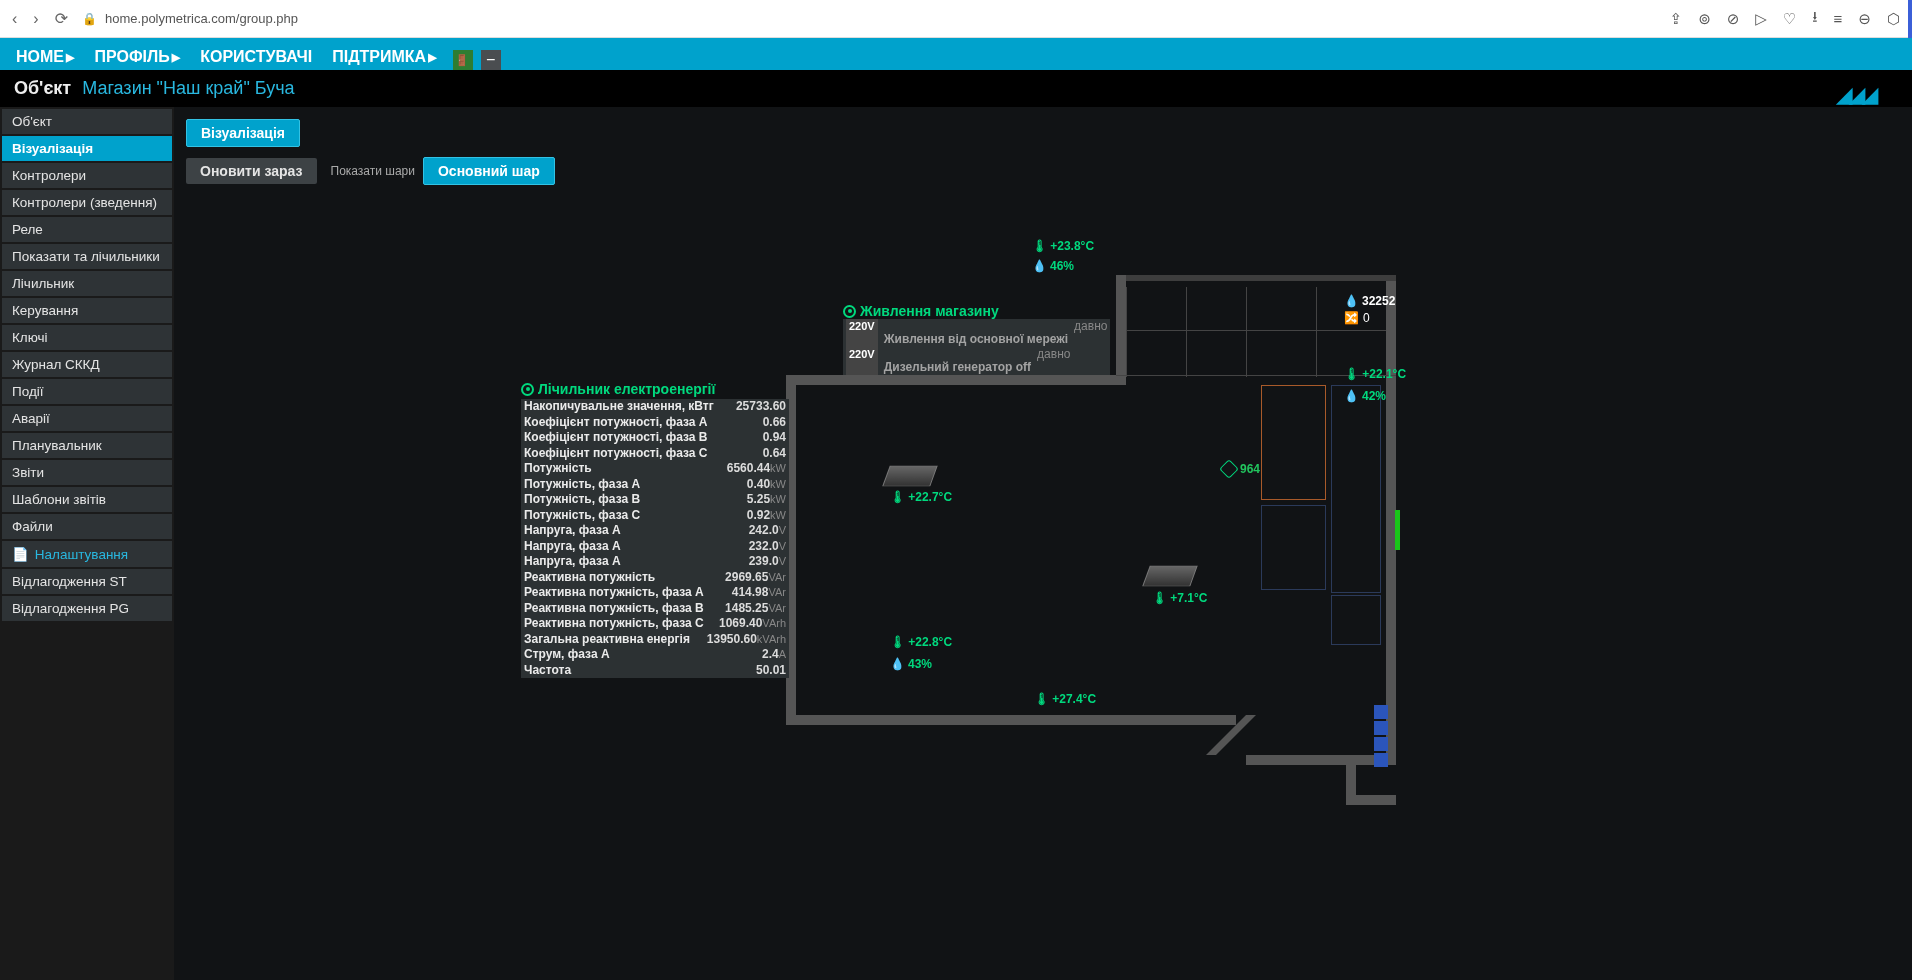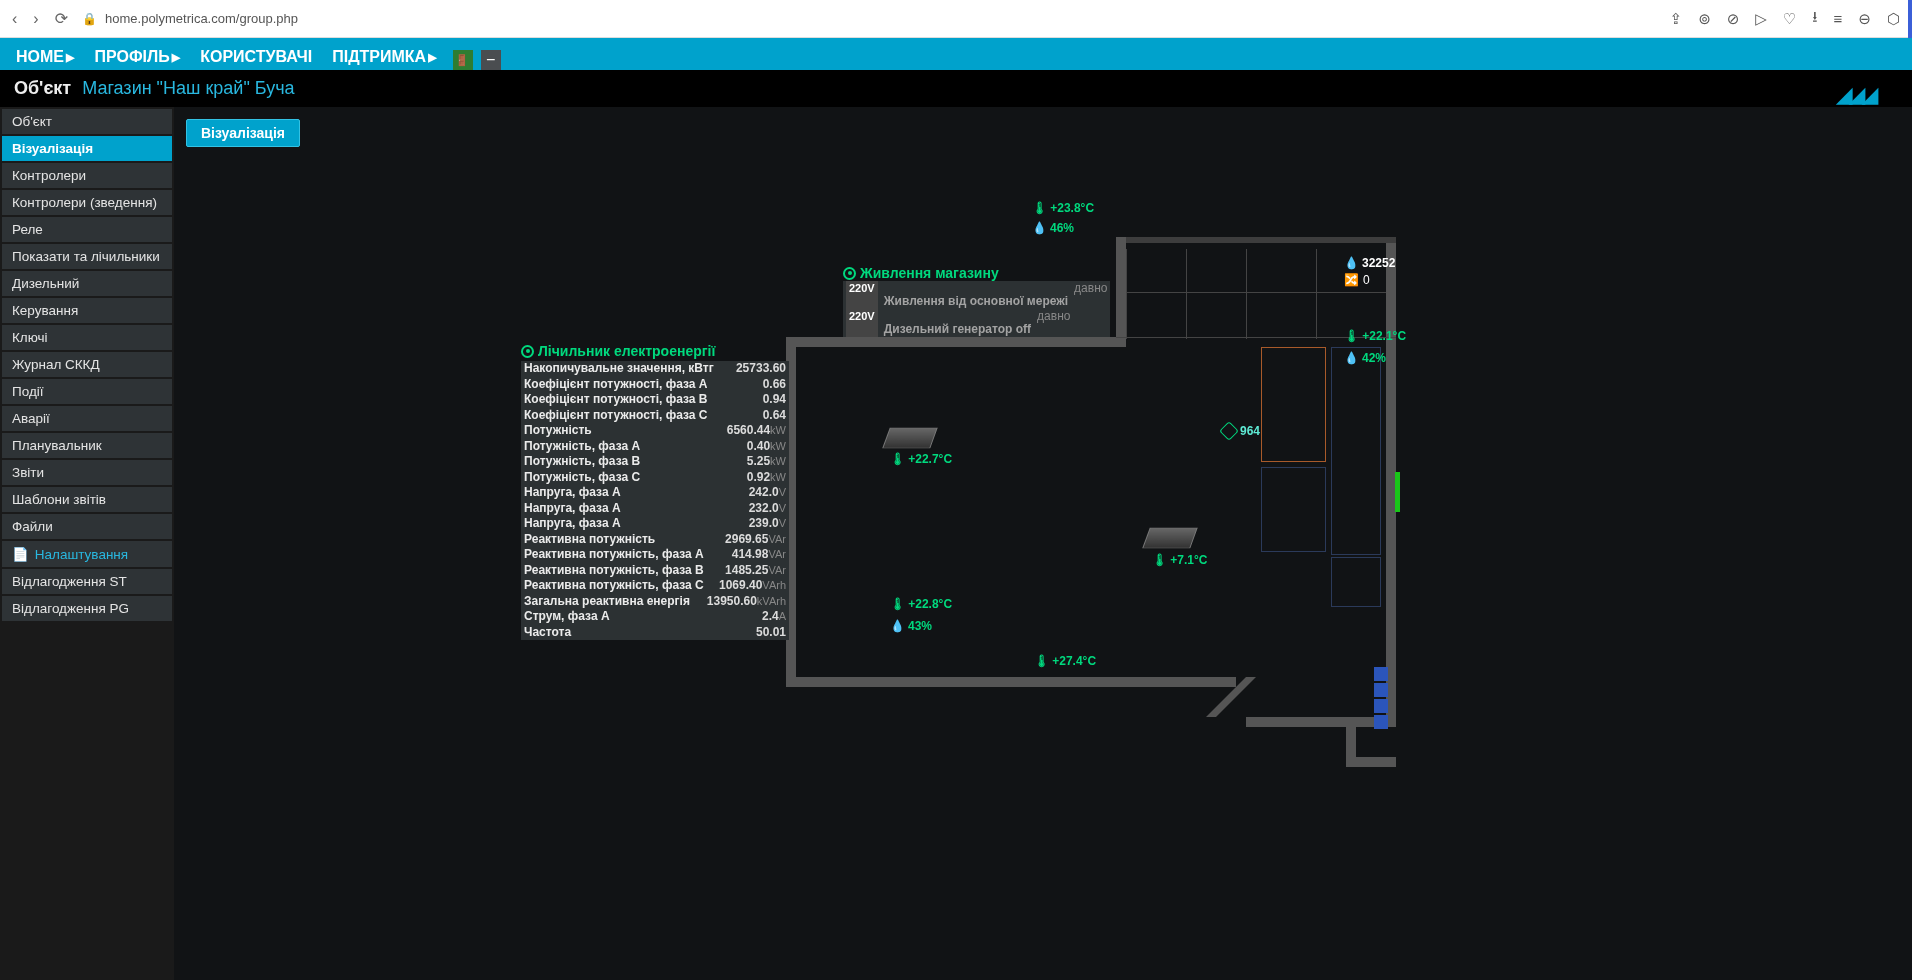"Оновити зараз" div.row2 { html: none -> <div> <span>Оновити зараз</span> <span>Показати шари</span> <span>Основний шар</span> </div> }
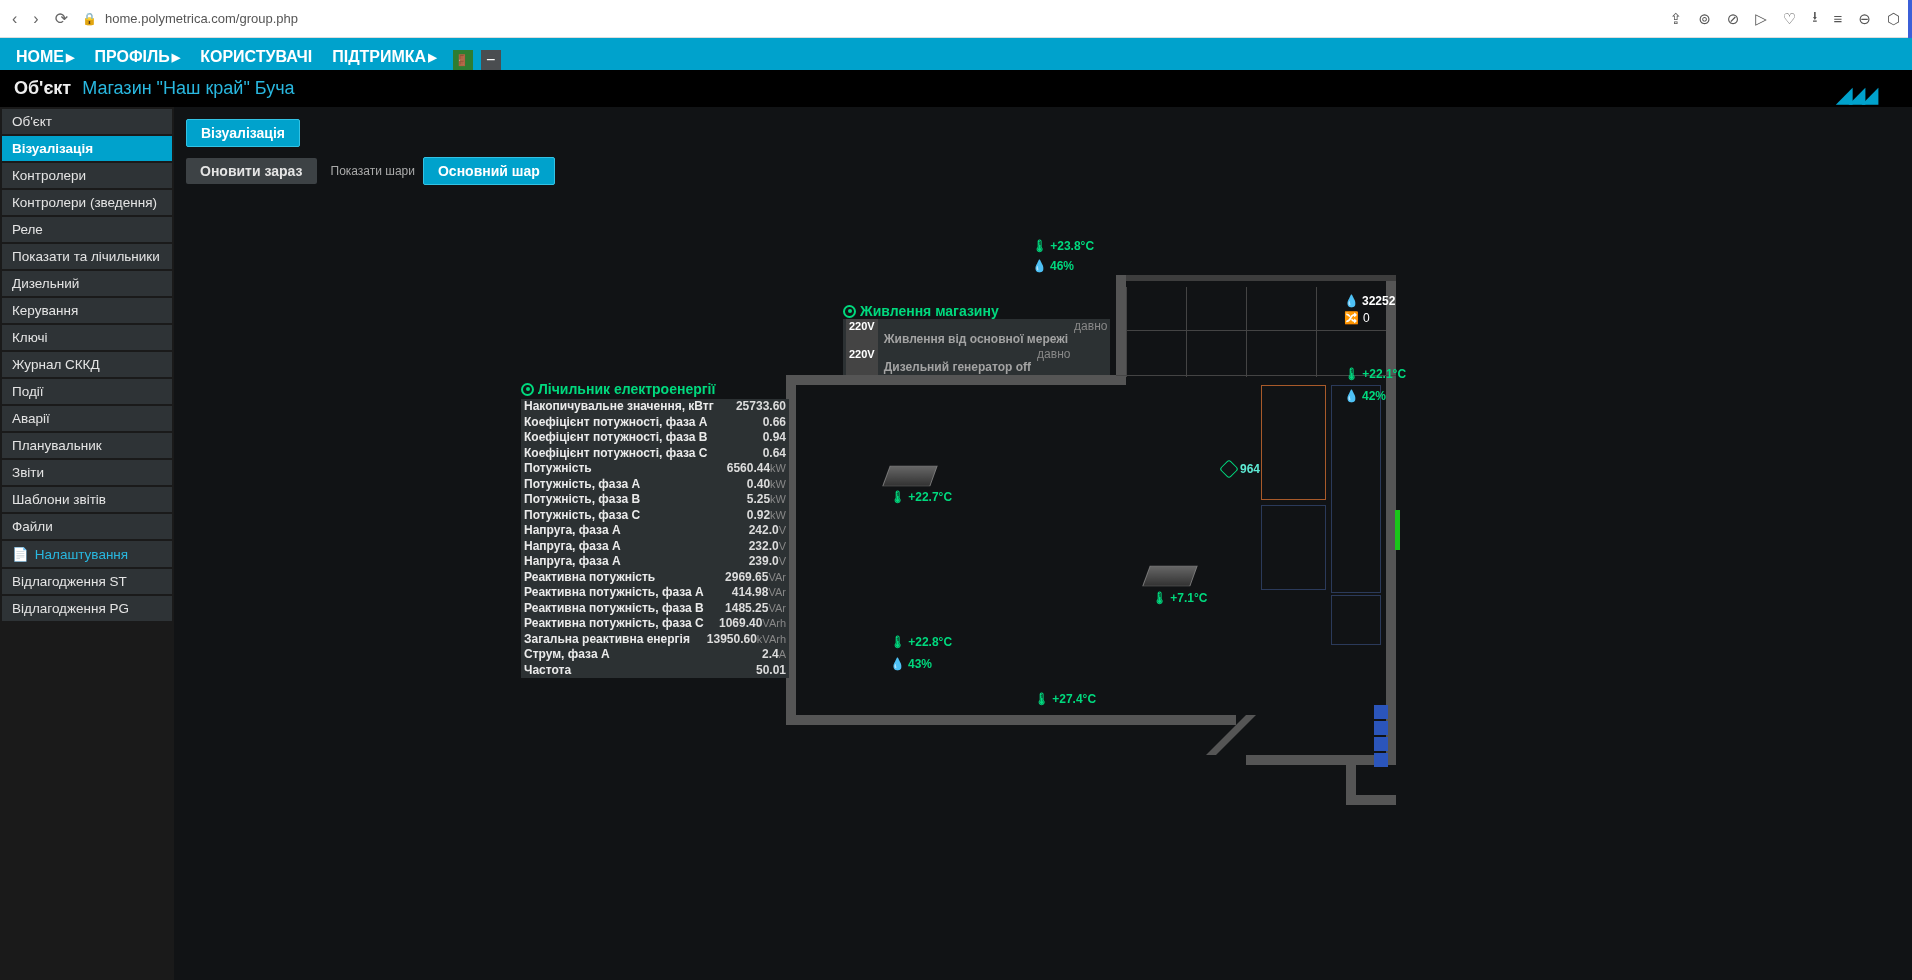"Дизельний" span { text: Дизельний -> Лічильник }
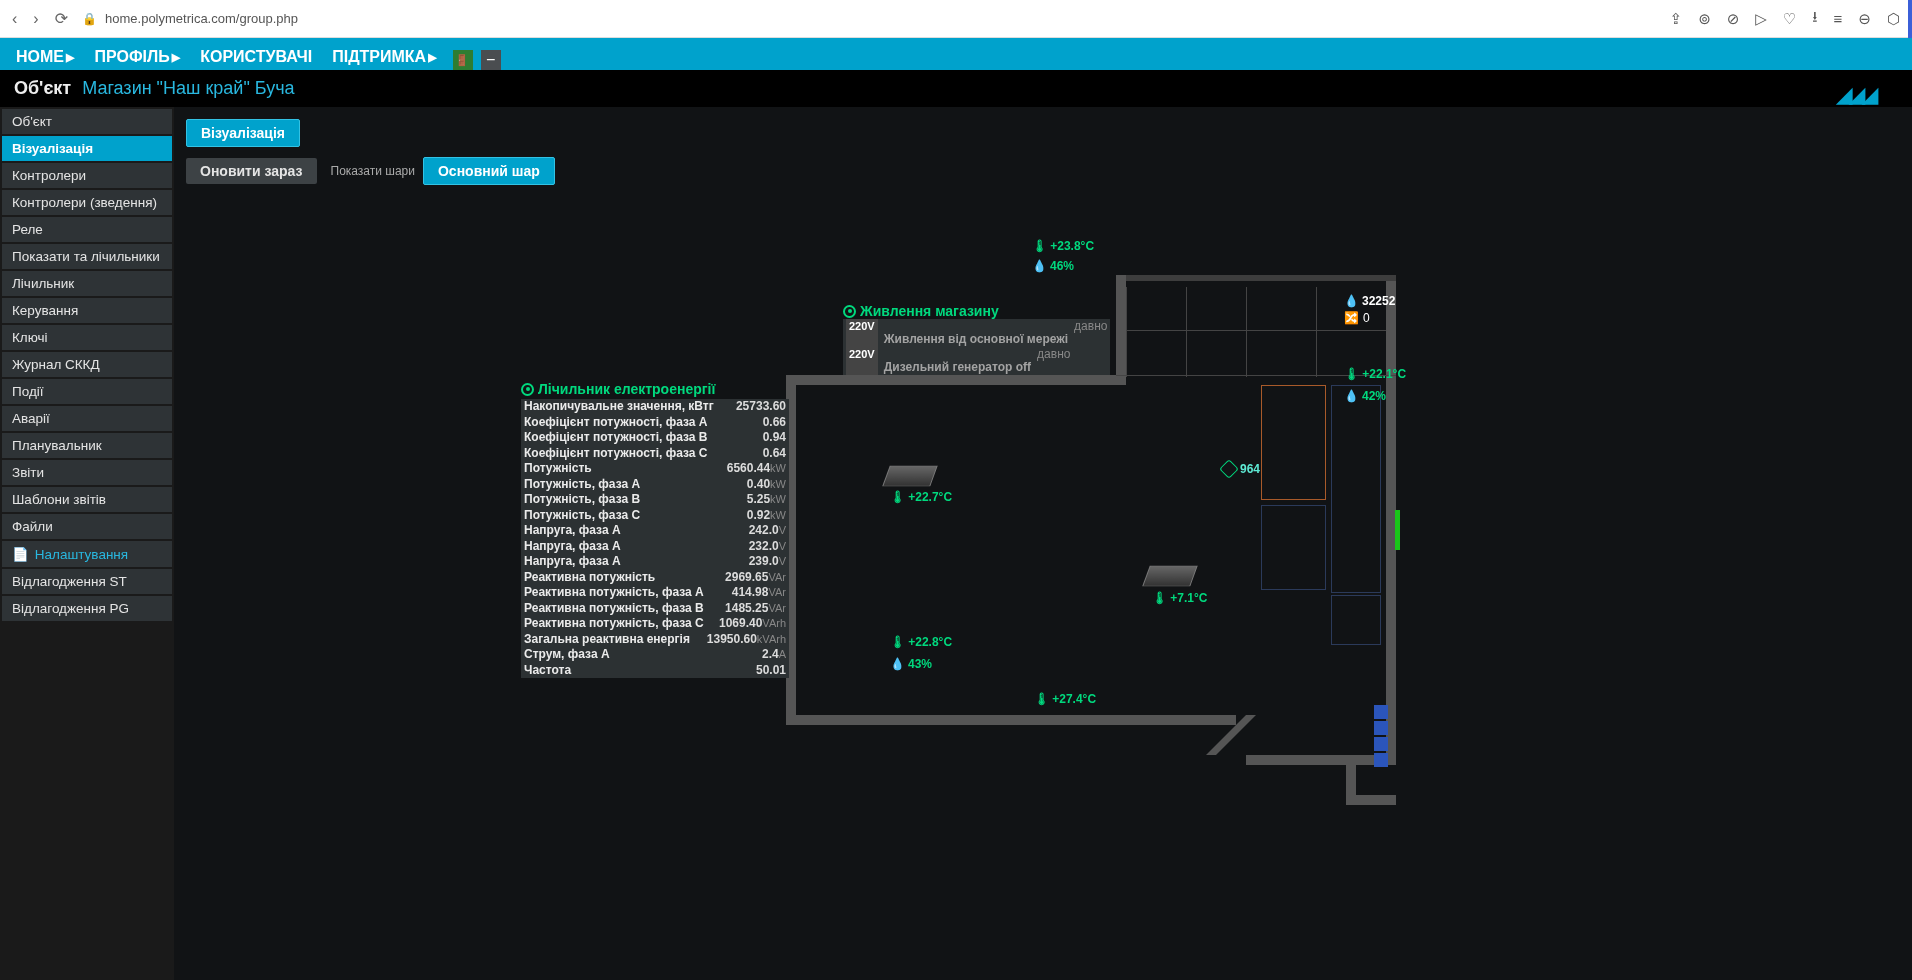"964" .count-meter { color: #5eead4 -> #22c55e }
